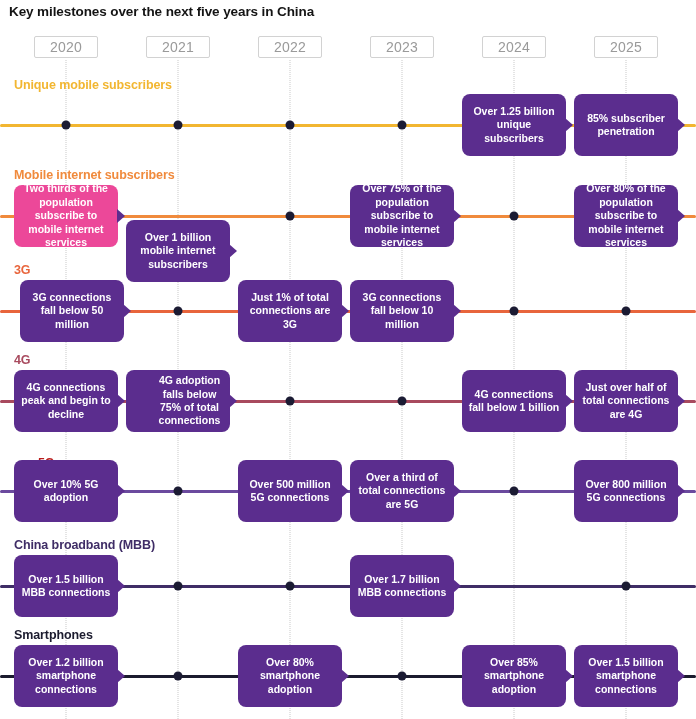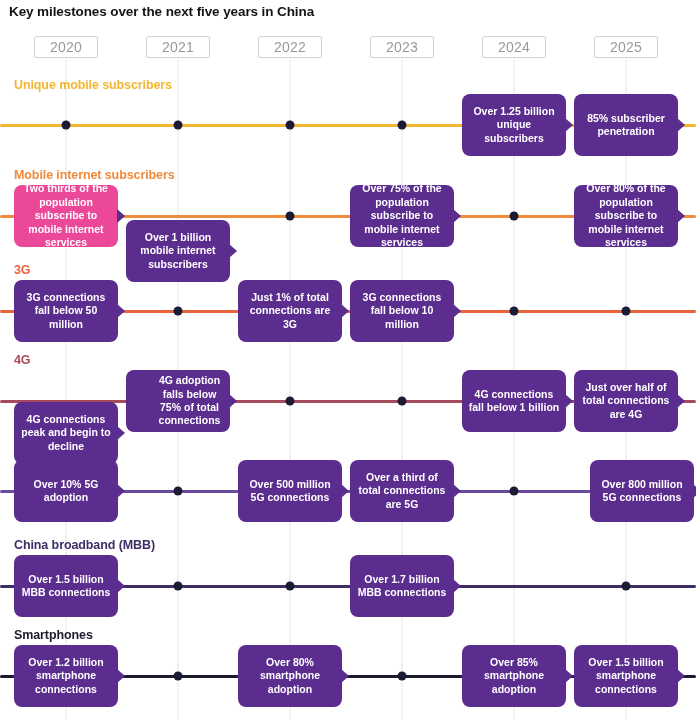"3G connections fall below 50" div.card { left: 14px -> 20px }
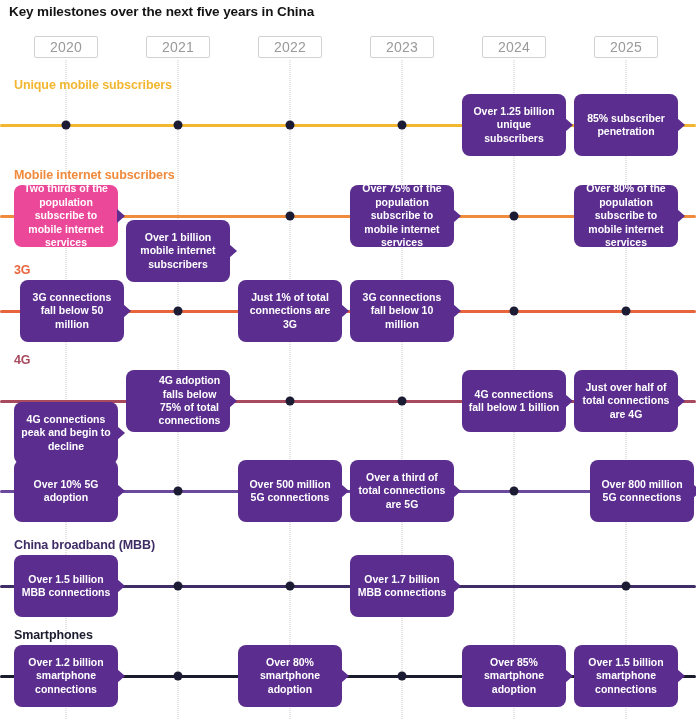"4G connections peak and begin" div.card { margin-top: 32px -> none }
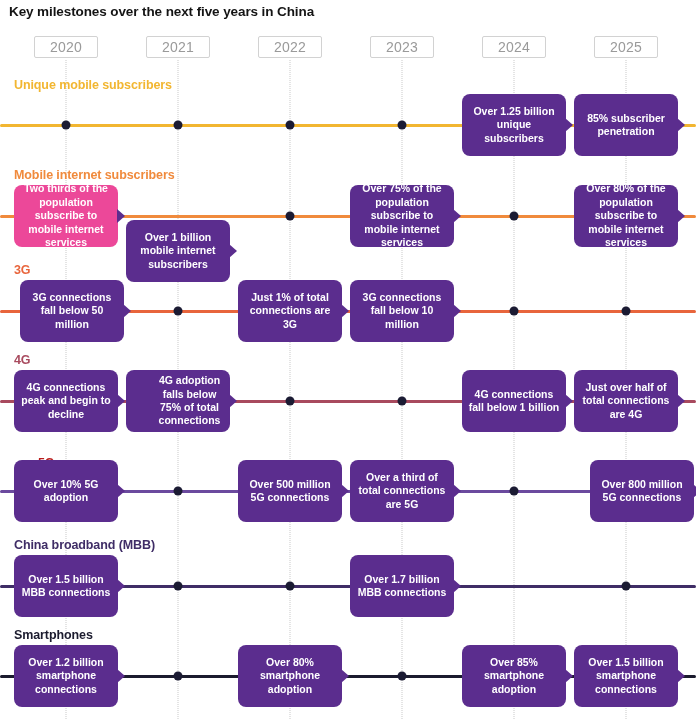"Over 800 million 5G connections" div.card { left: 590px -> 574px }
